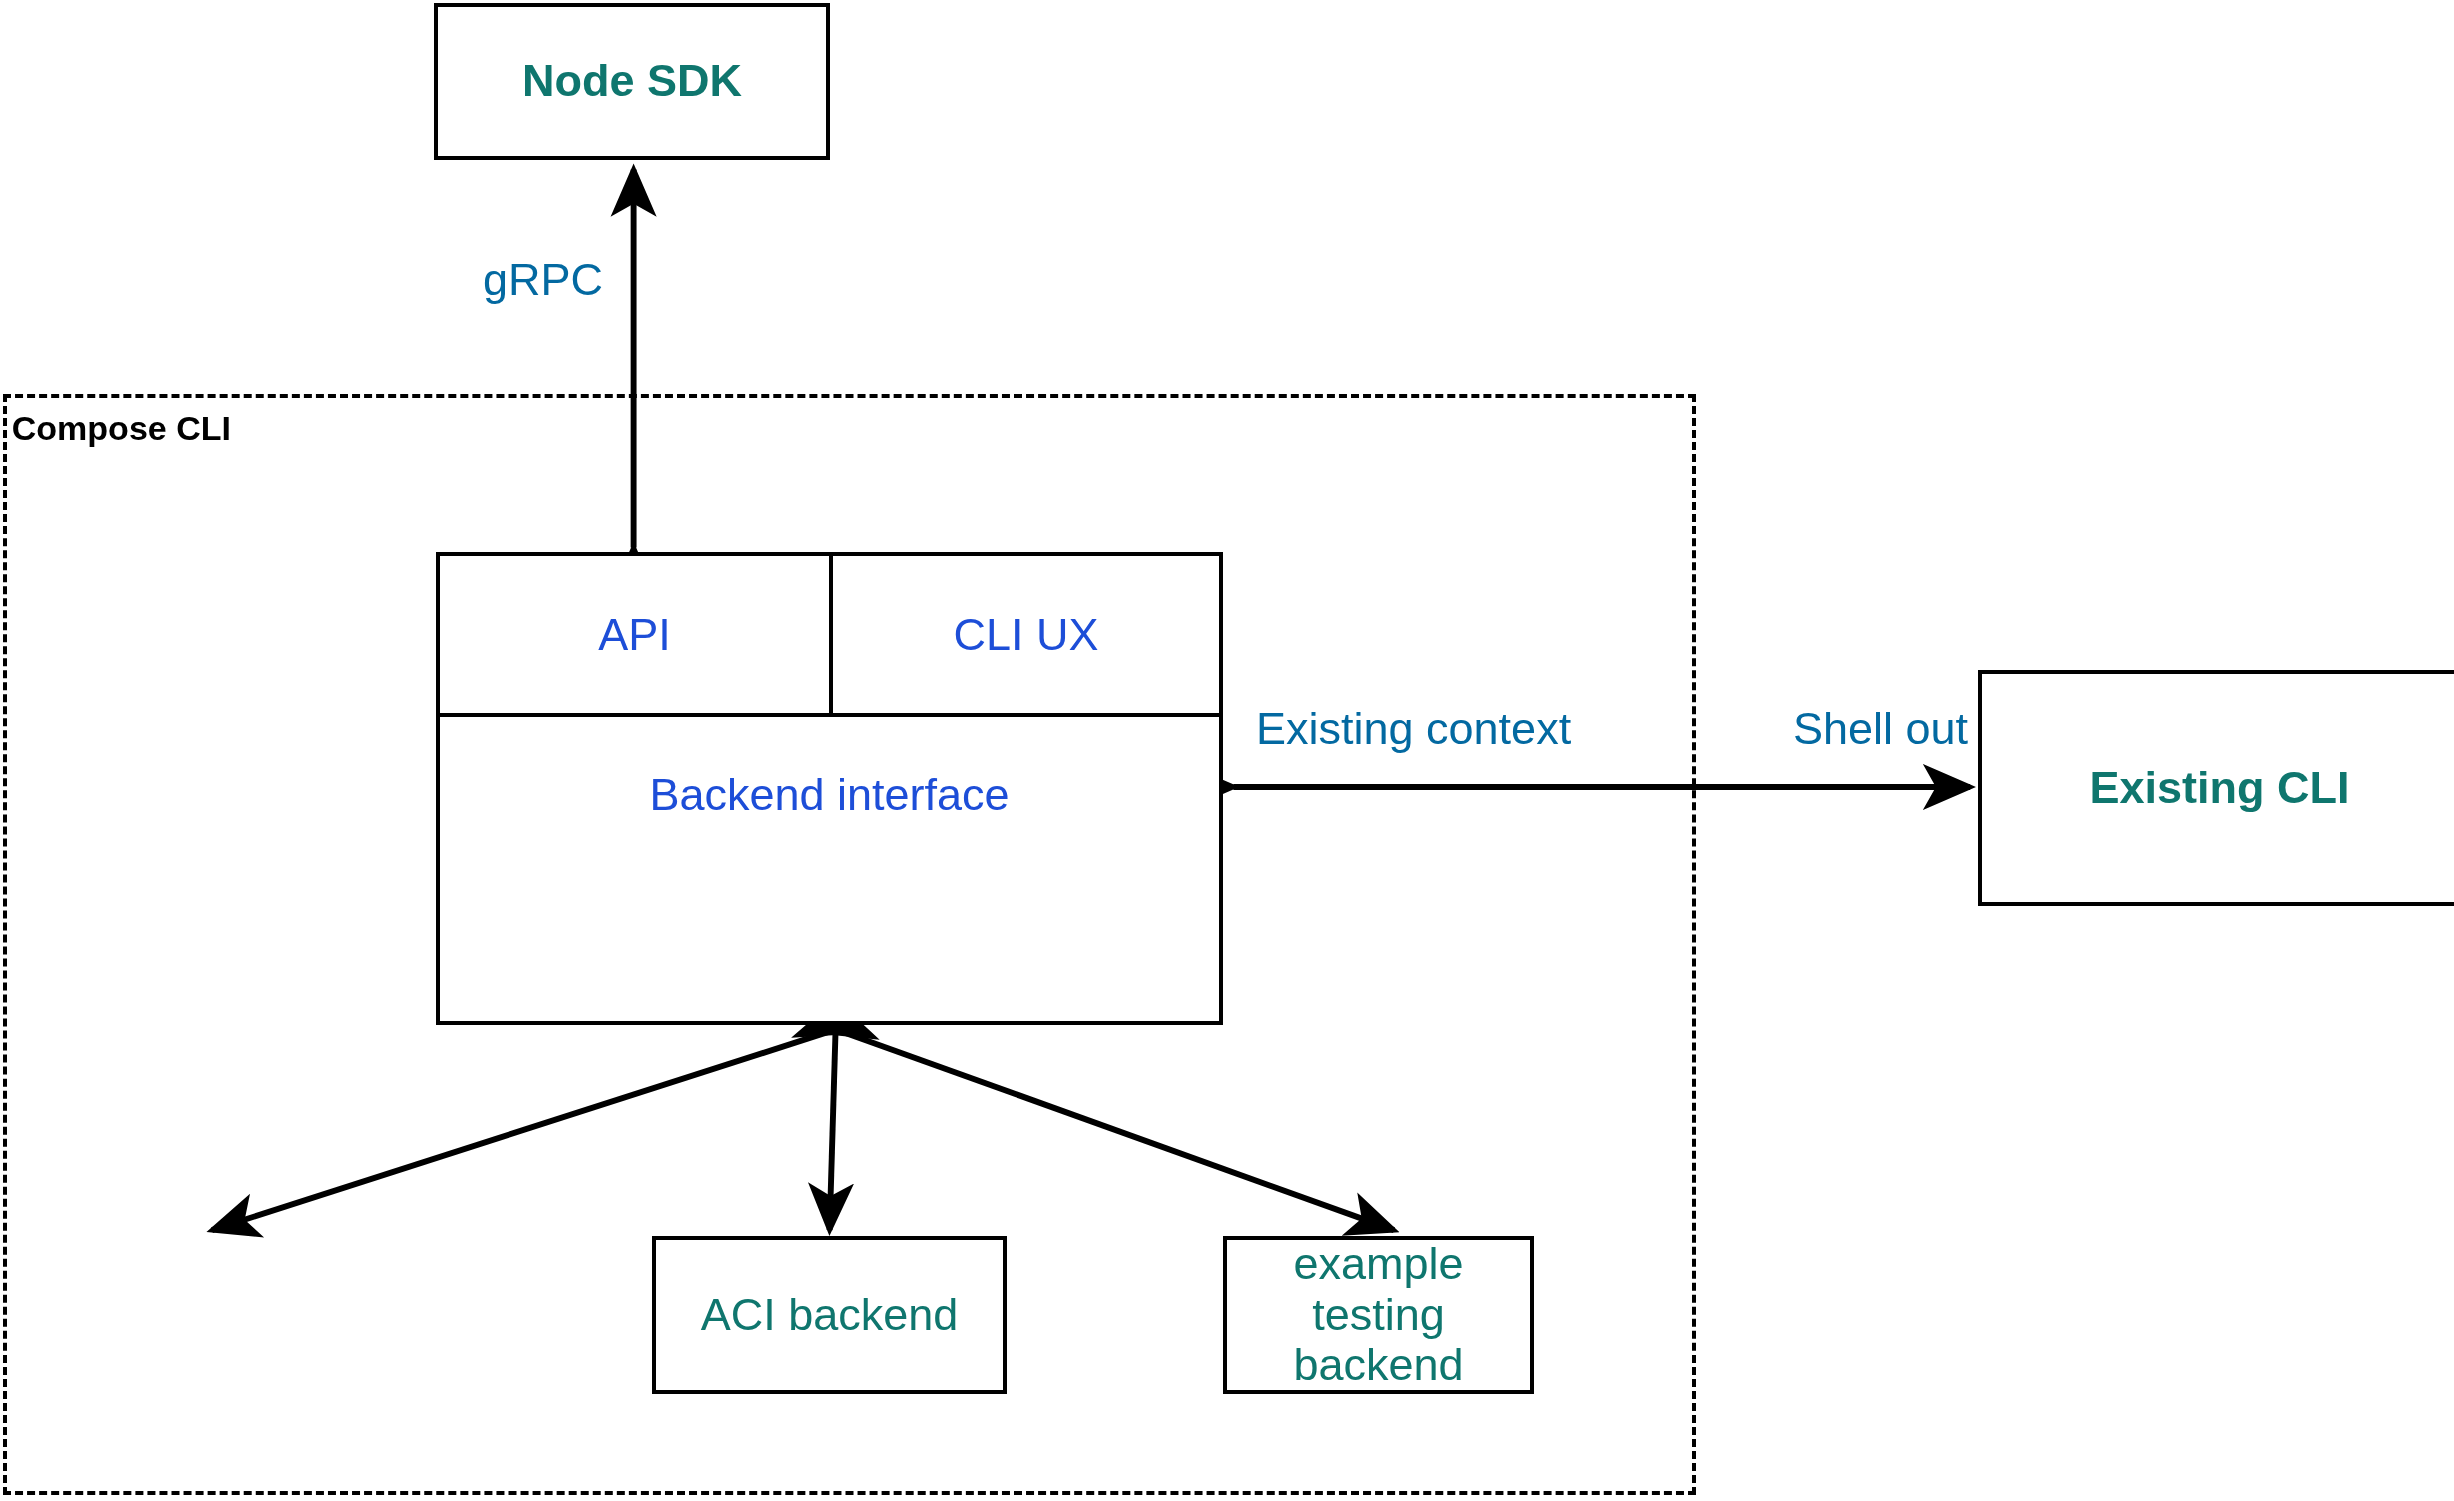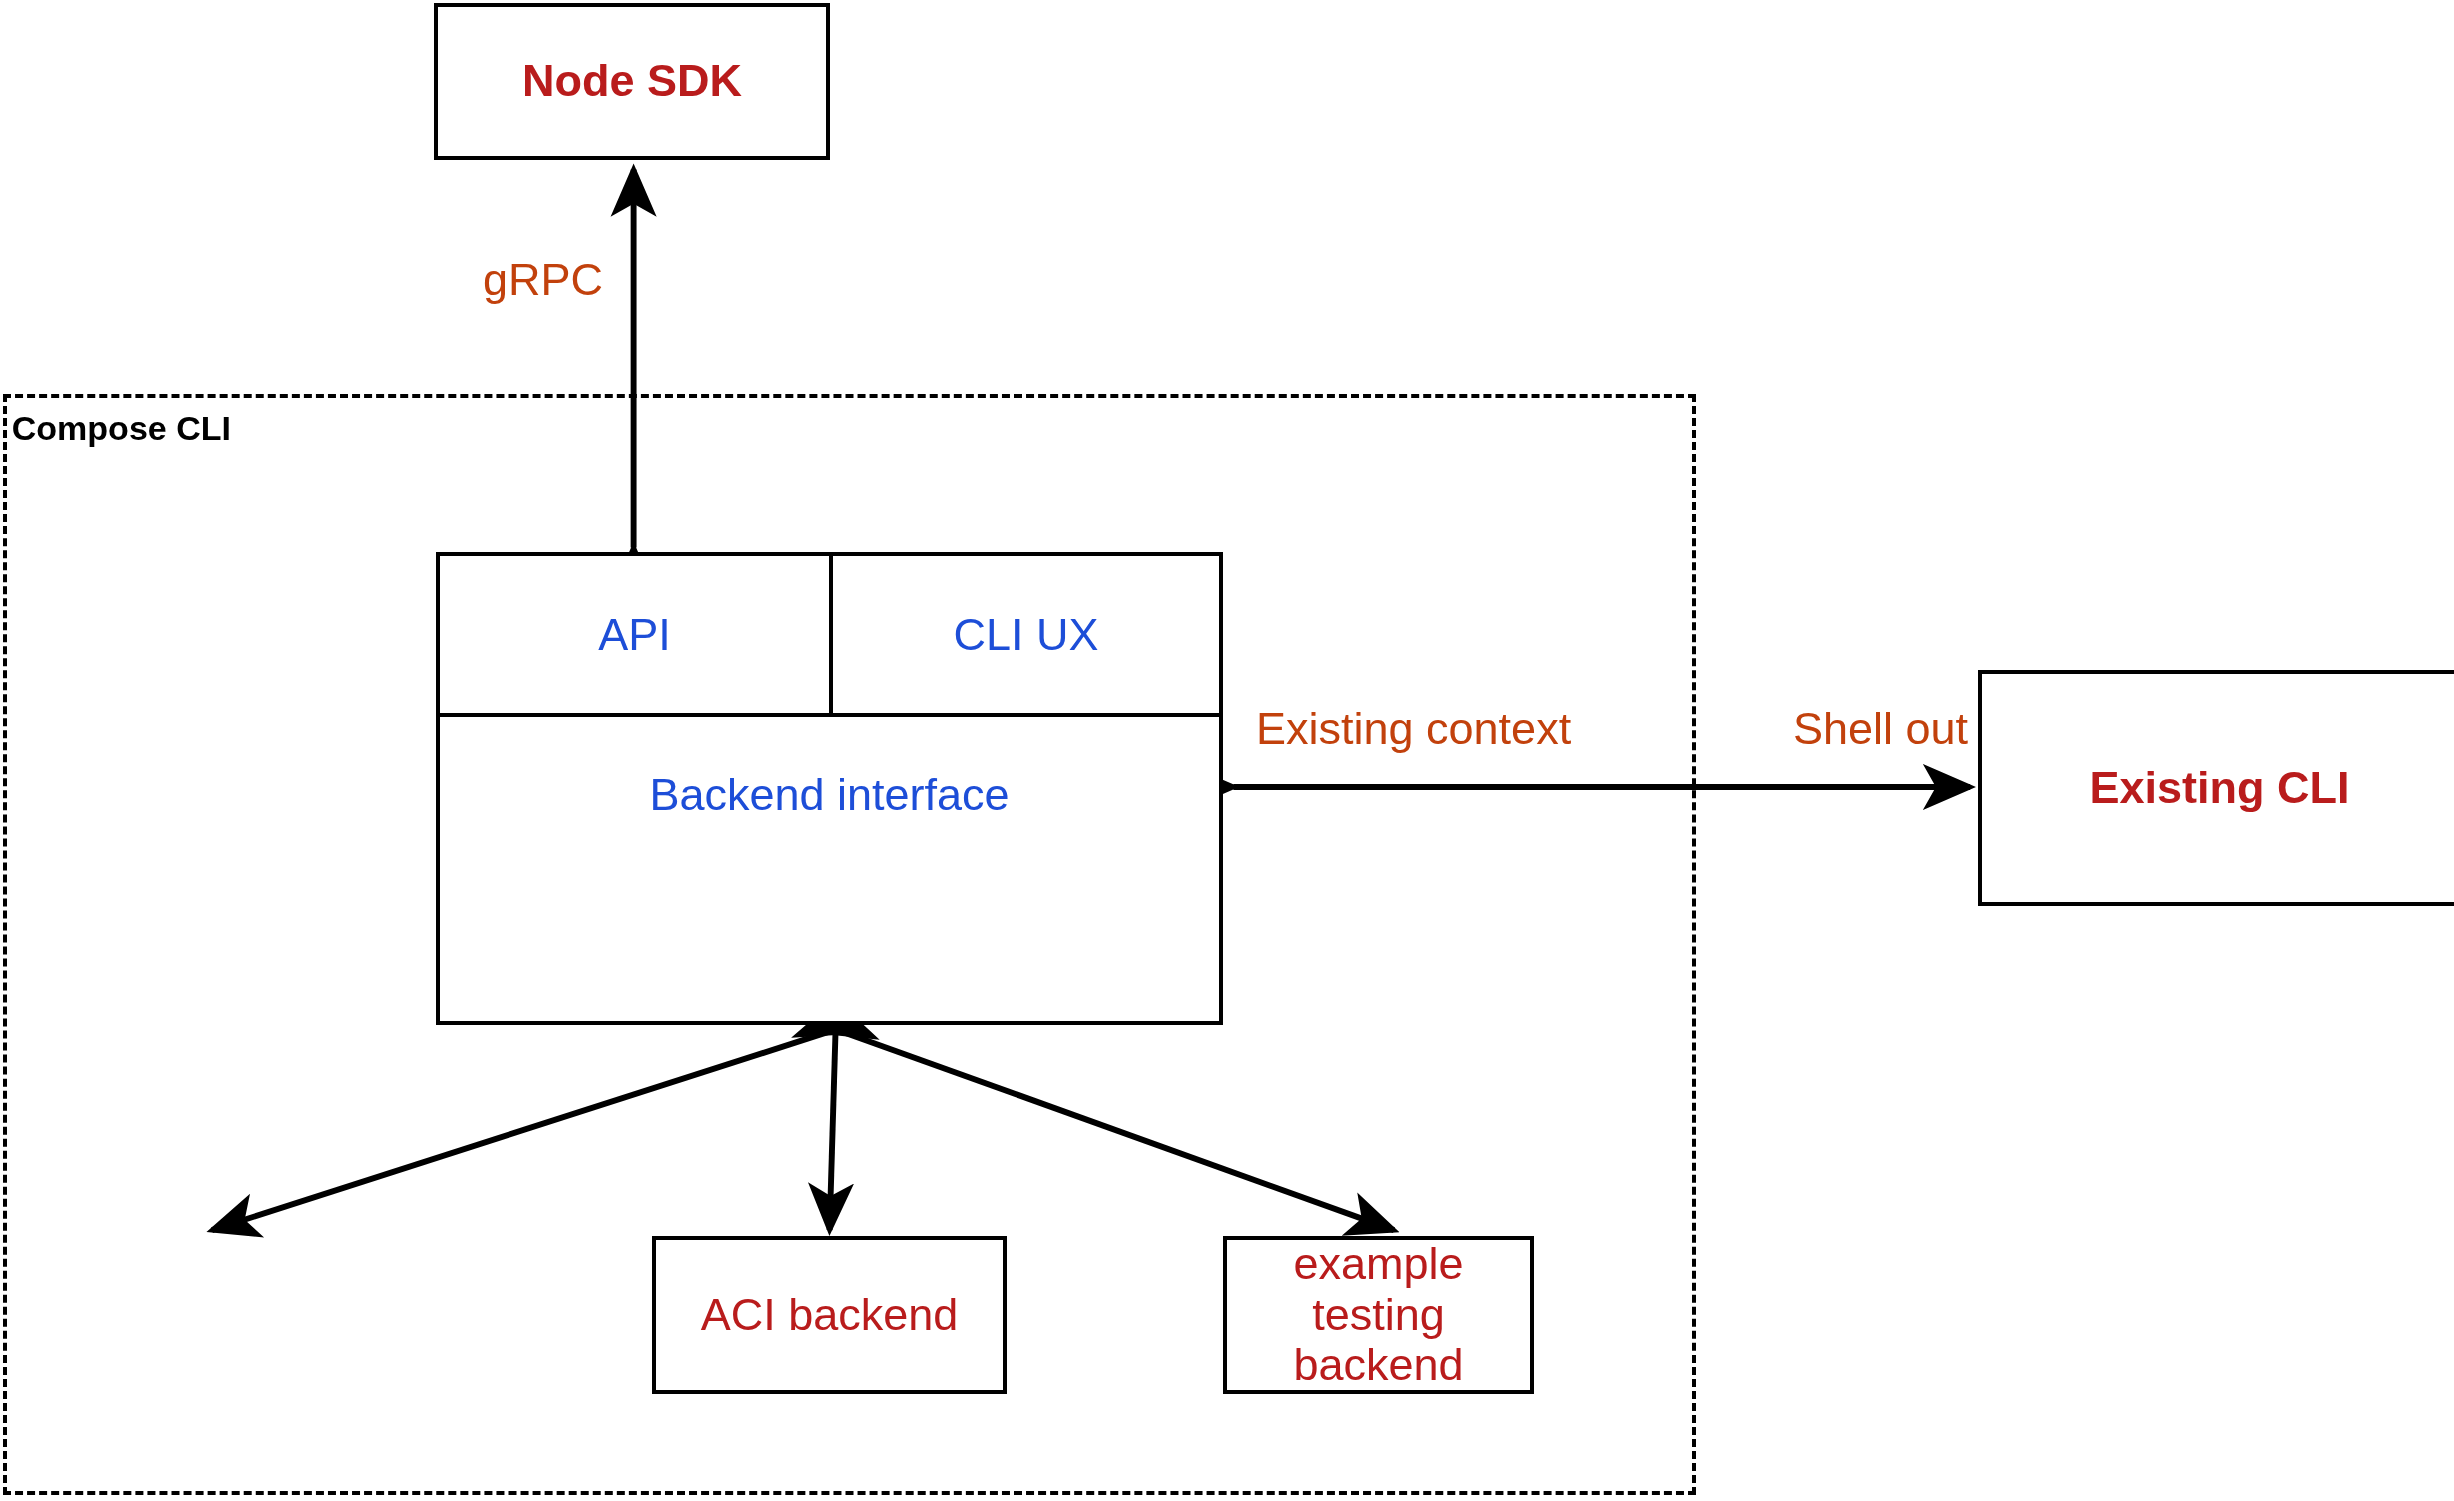"Node SDK" .box { color: #b91c1c -> #0f766e }
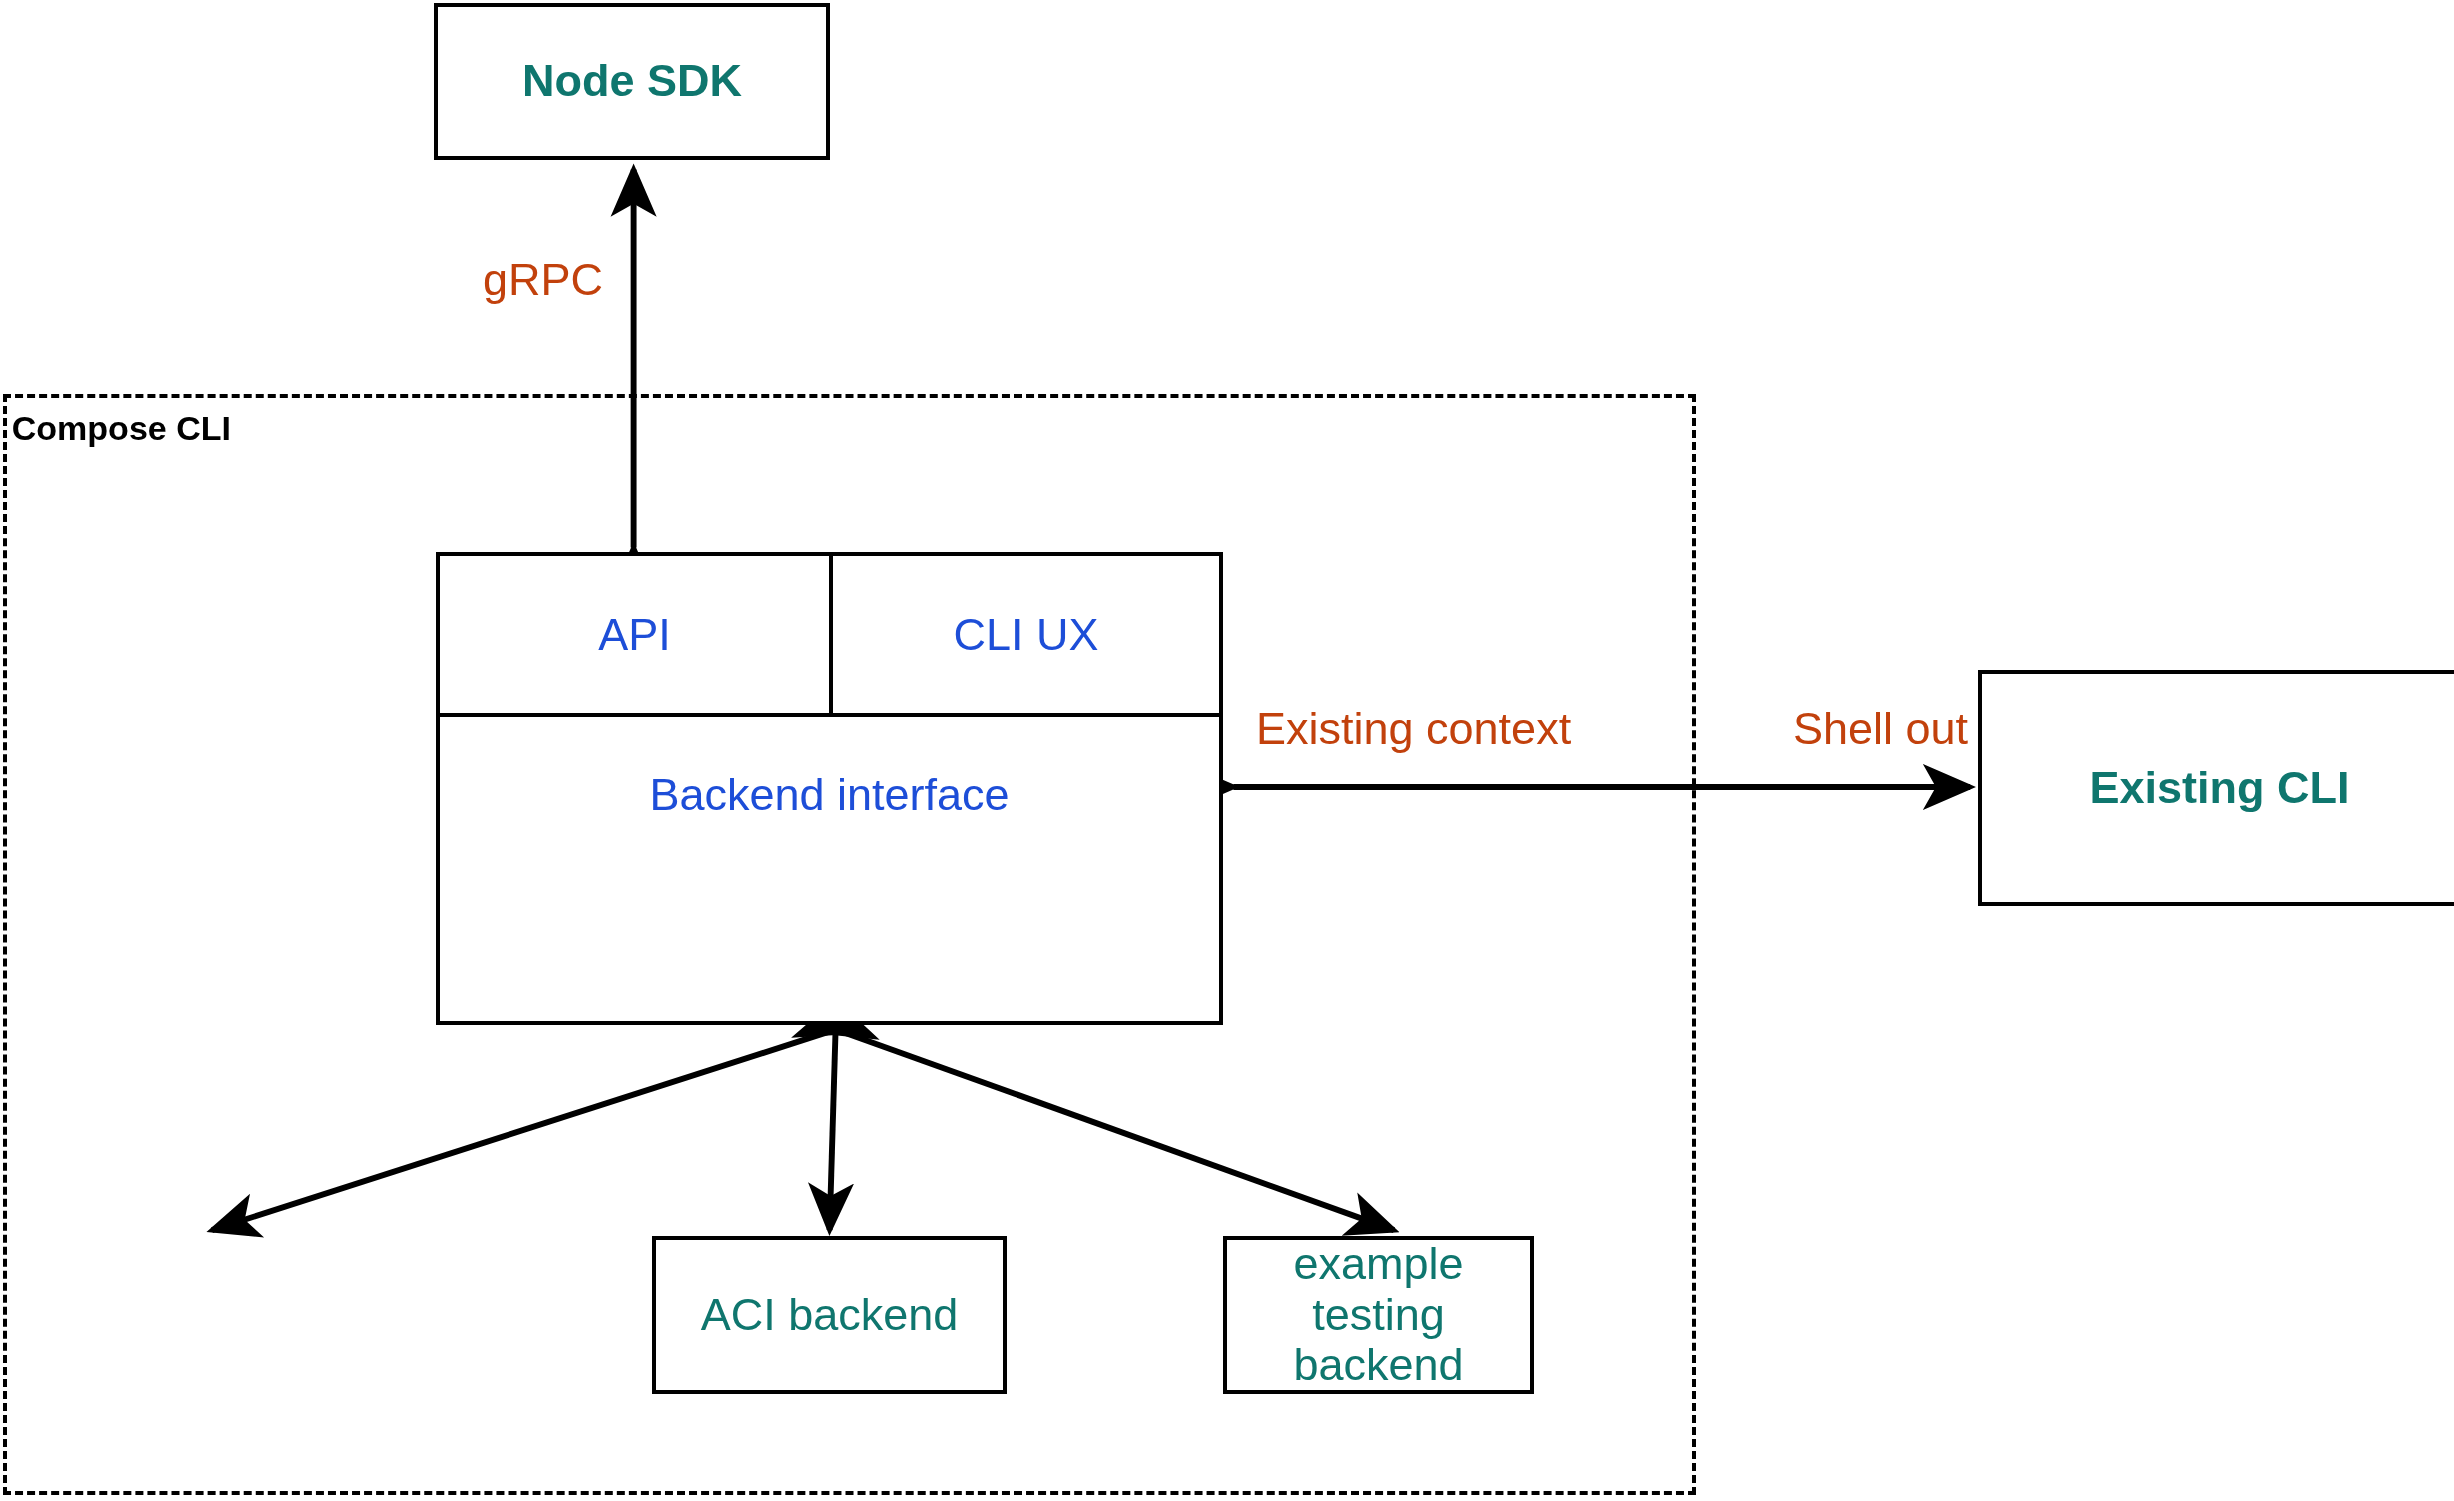"gRPC" .edge-label { color: #c2410c -> #0369a1 }
